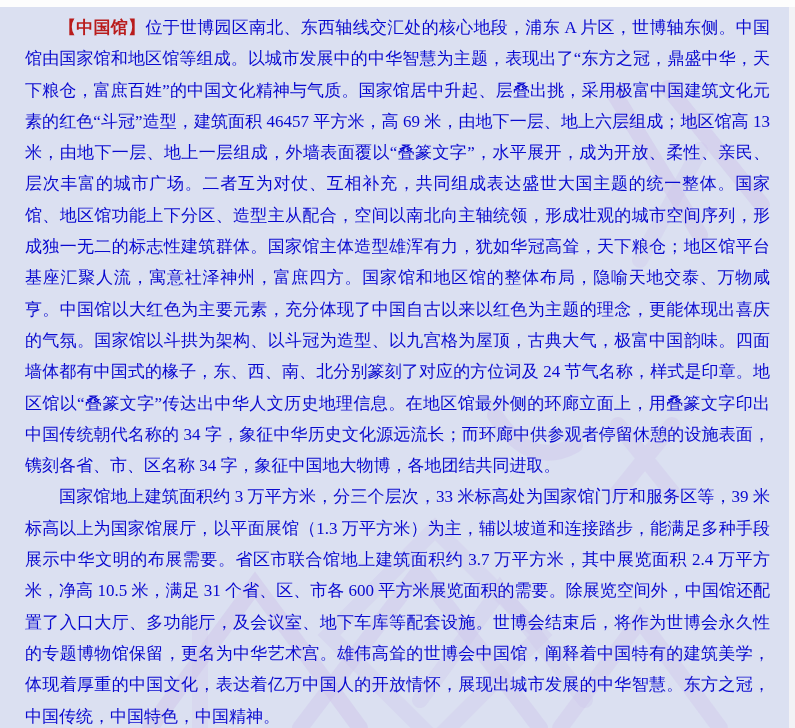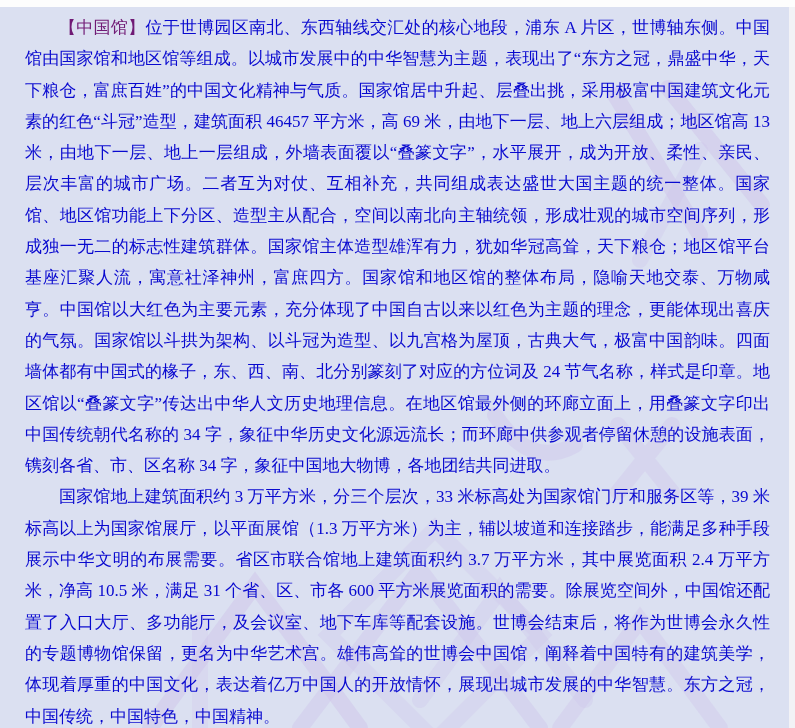"【中国馆】" .heading { color: #701a75 -> #b91c1c; font-weight: normal -> bold }
